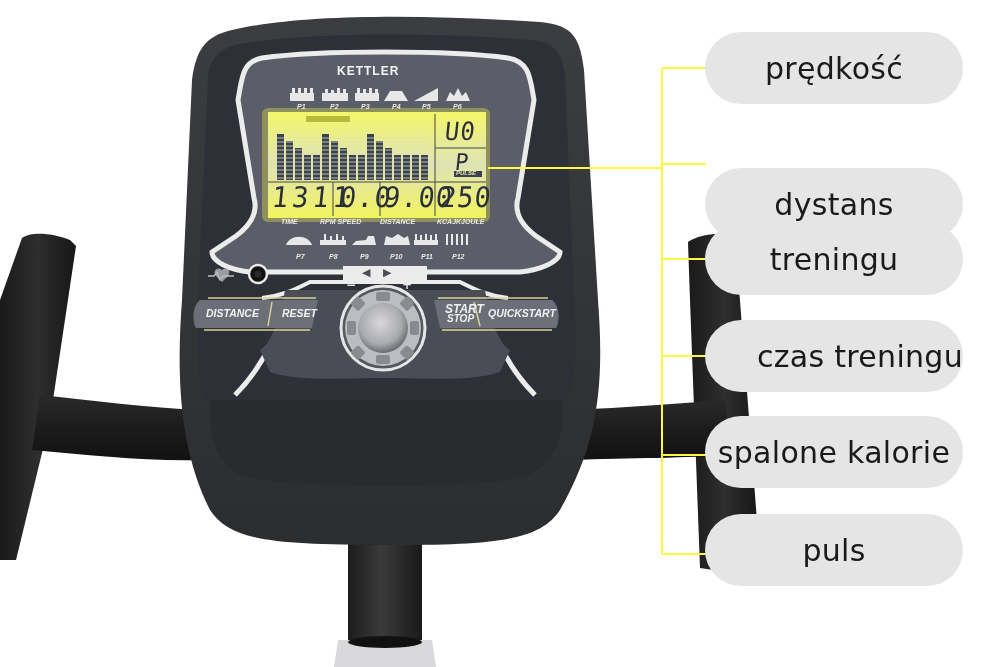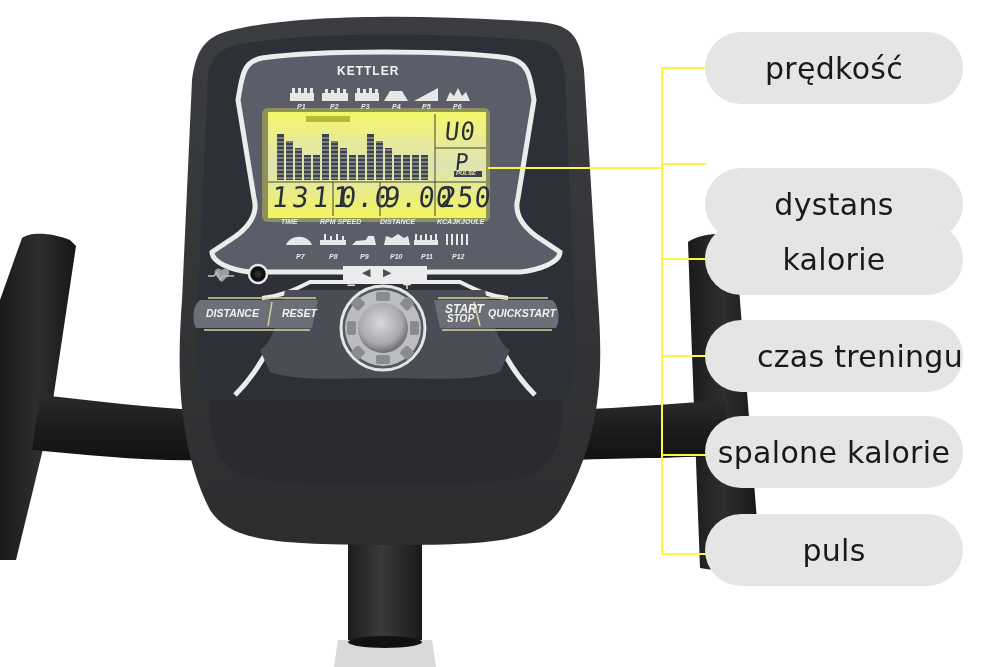"kalorie" span { text: kalorie -> treningu }
